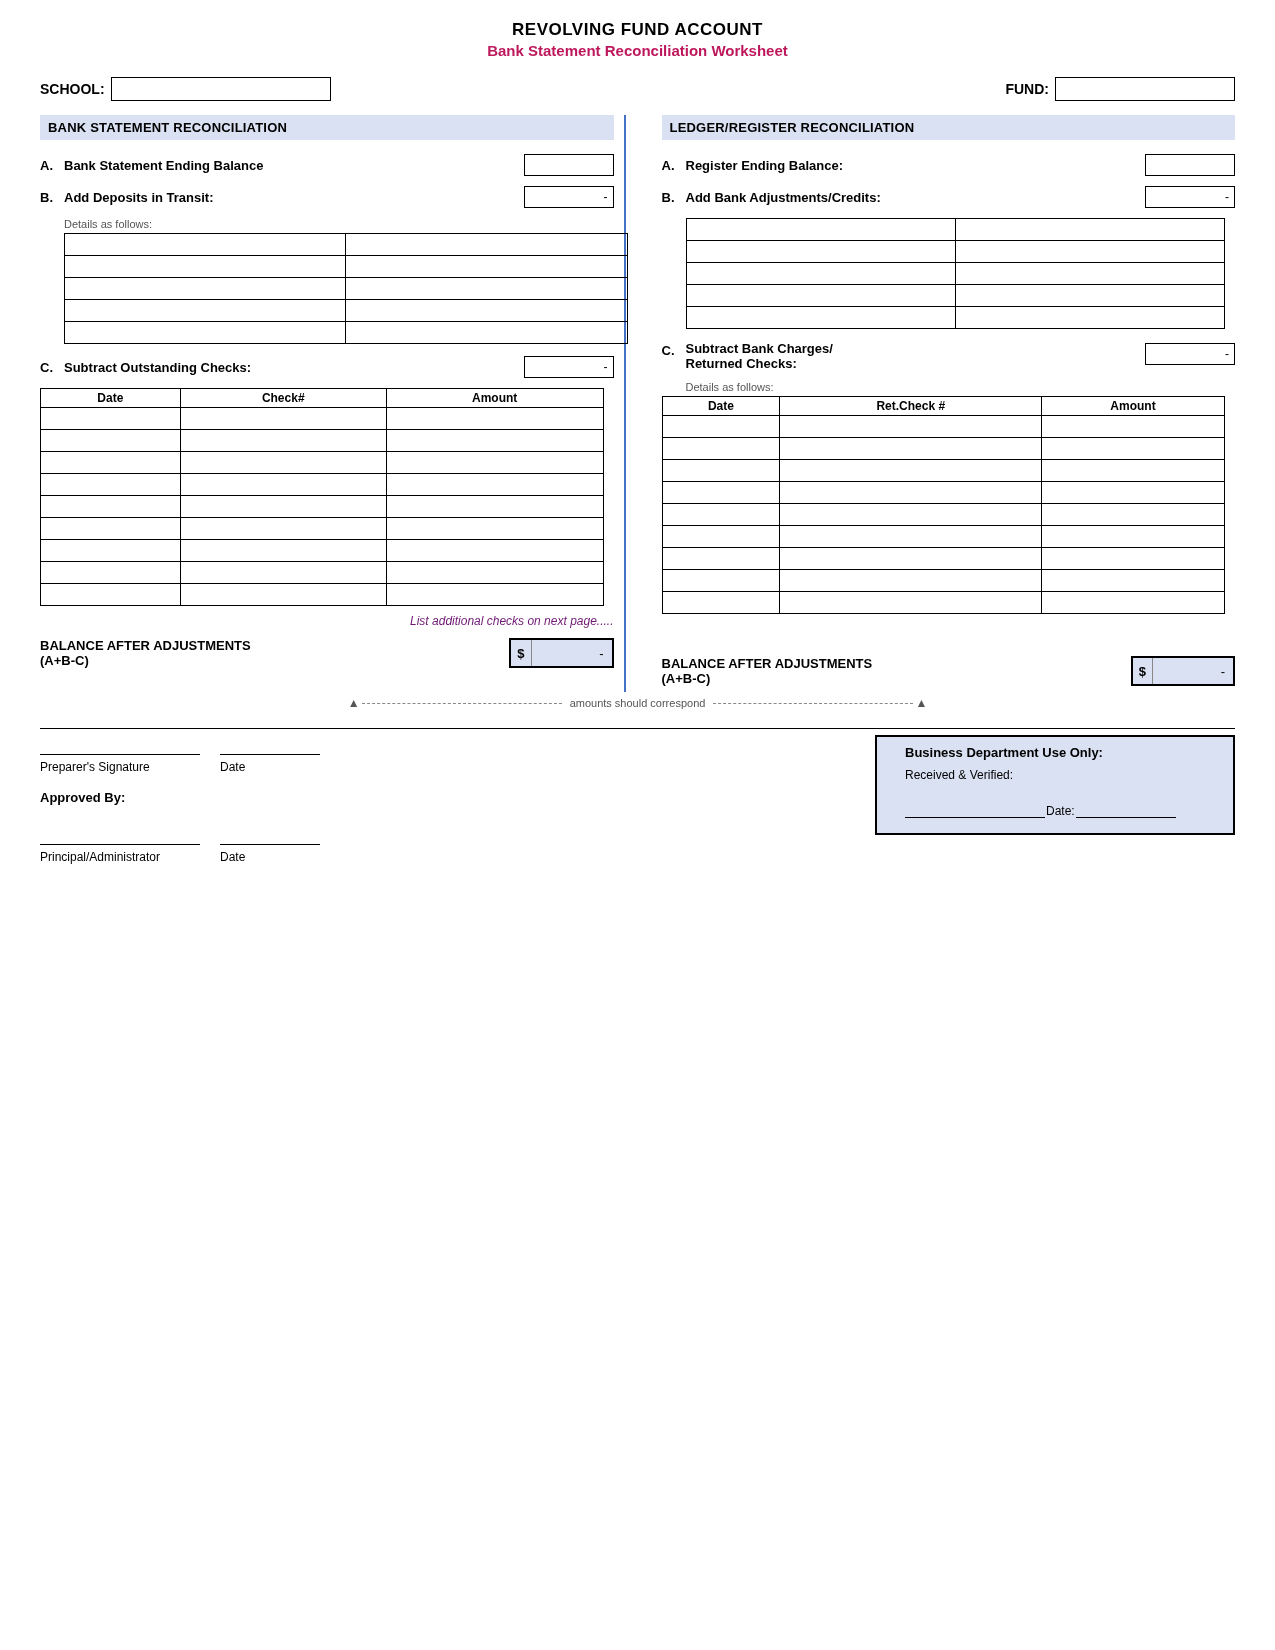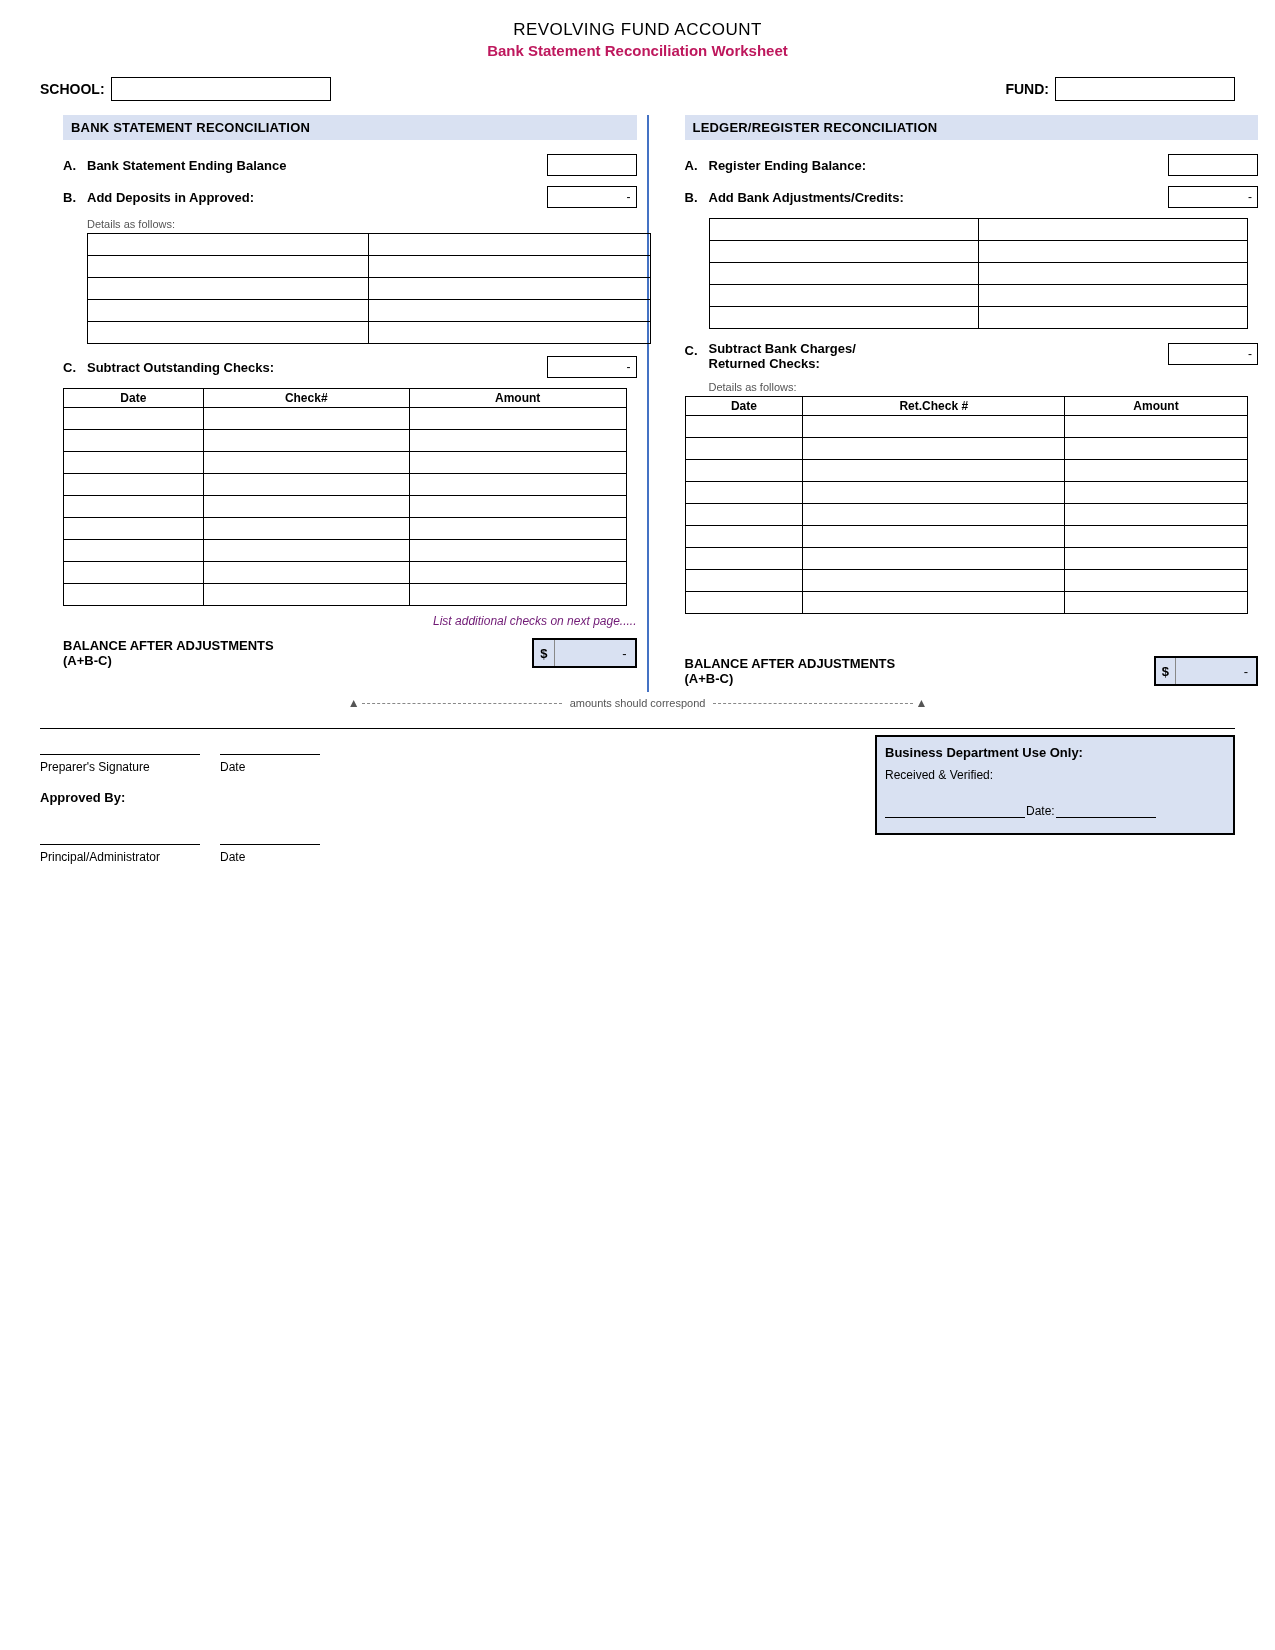"REVOLVING FUND ACCOUNT" .header-title2 { font-weight: normal -> bold }
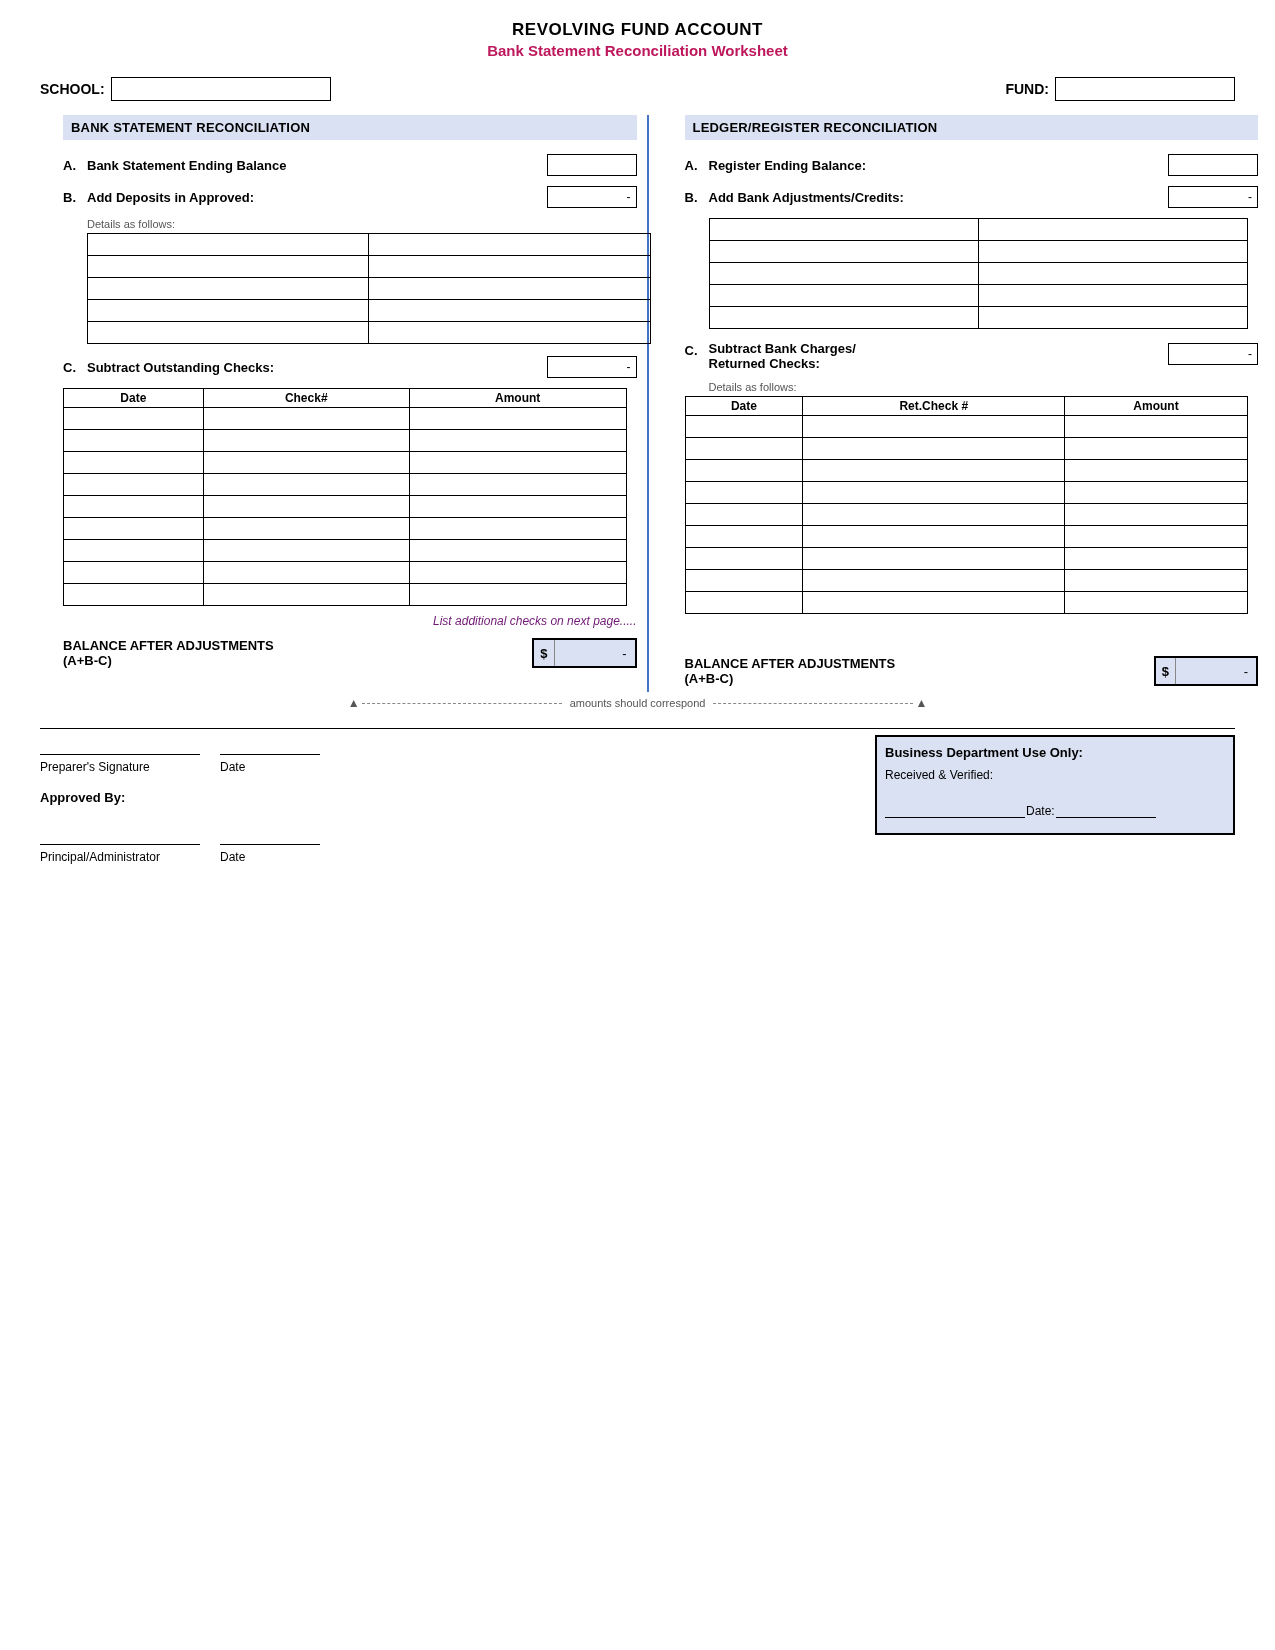"BANK STATEMENT RECONCILIATION" .two-col { margin-left: 23px -> none }
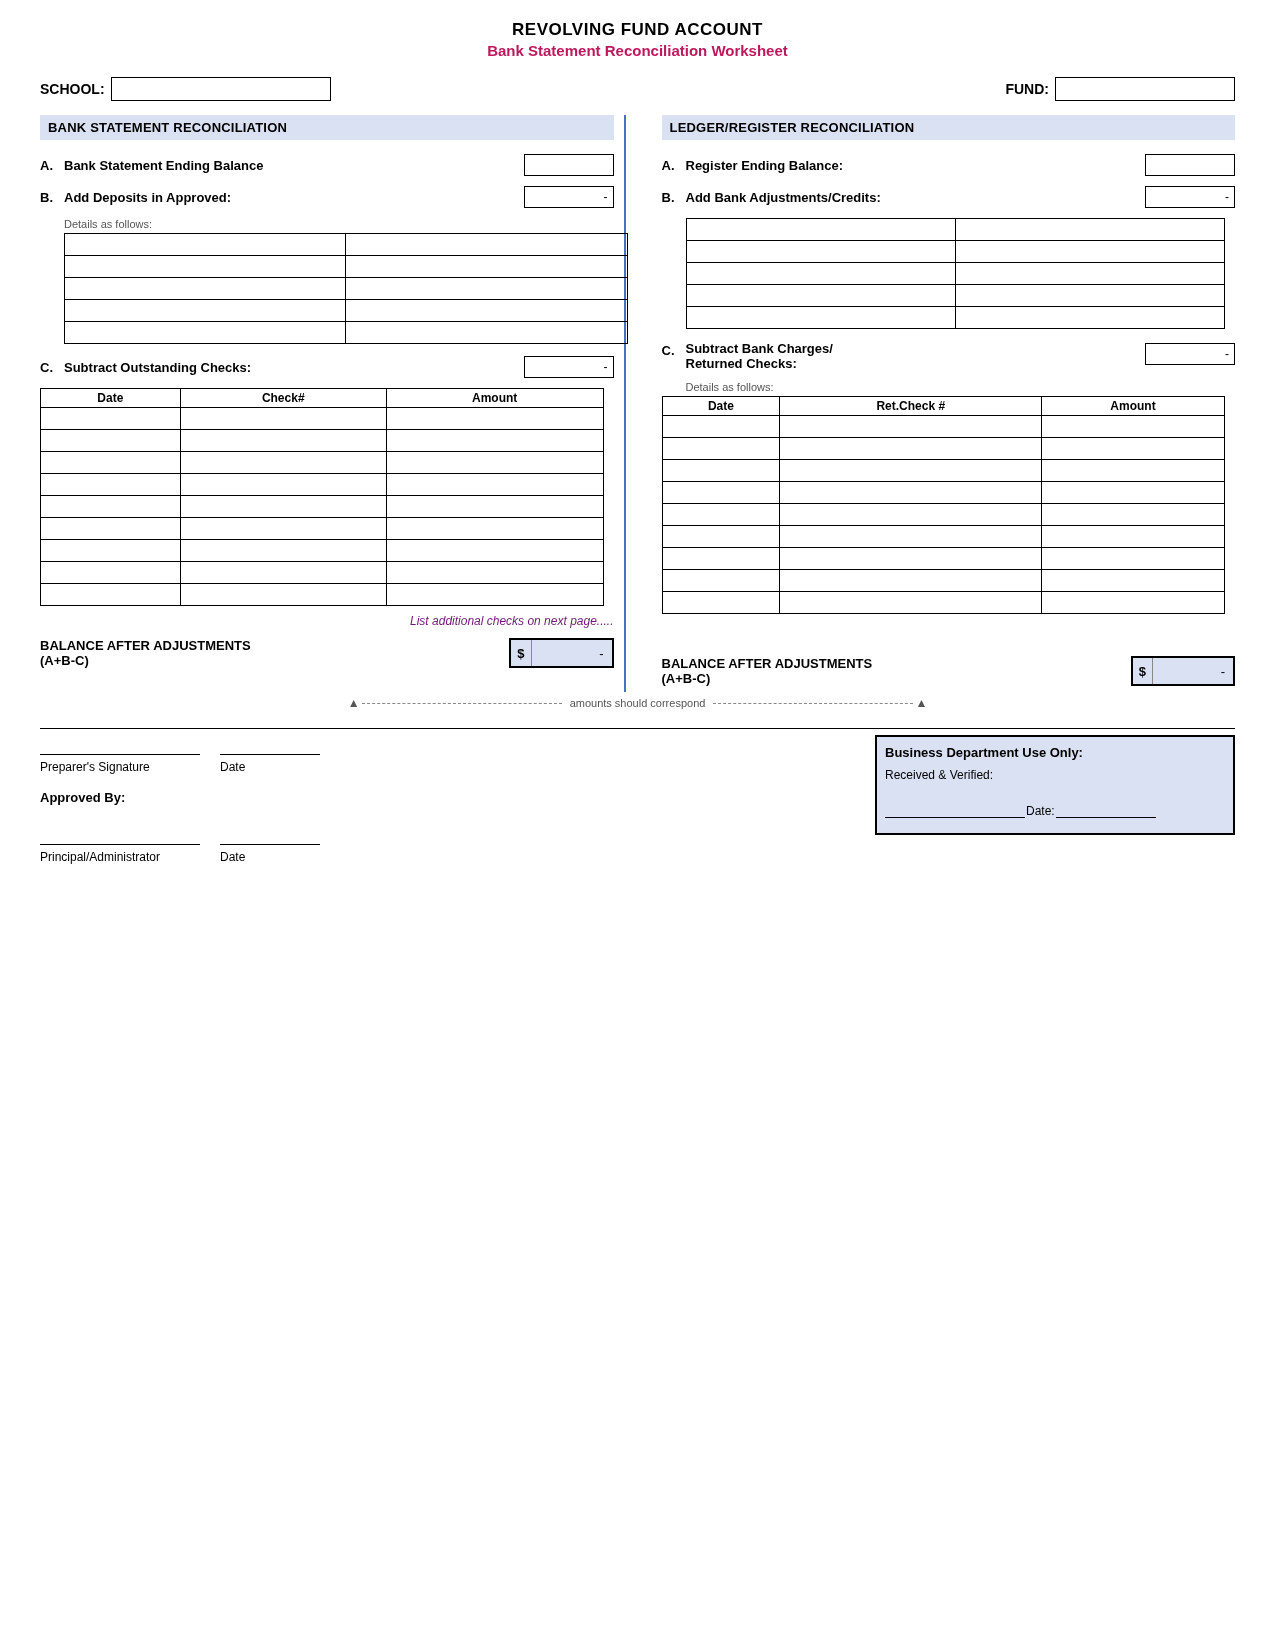"Add Deposits in Approved:" span.row-label { text: Approved -> Transit }
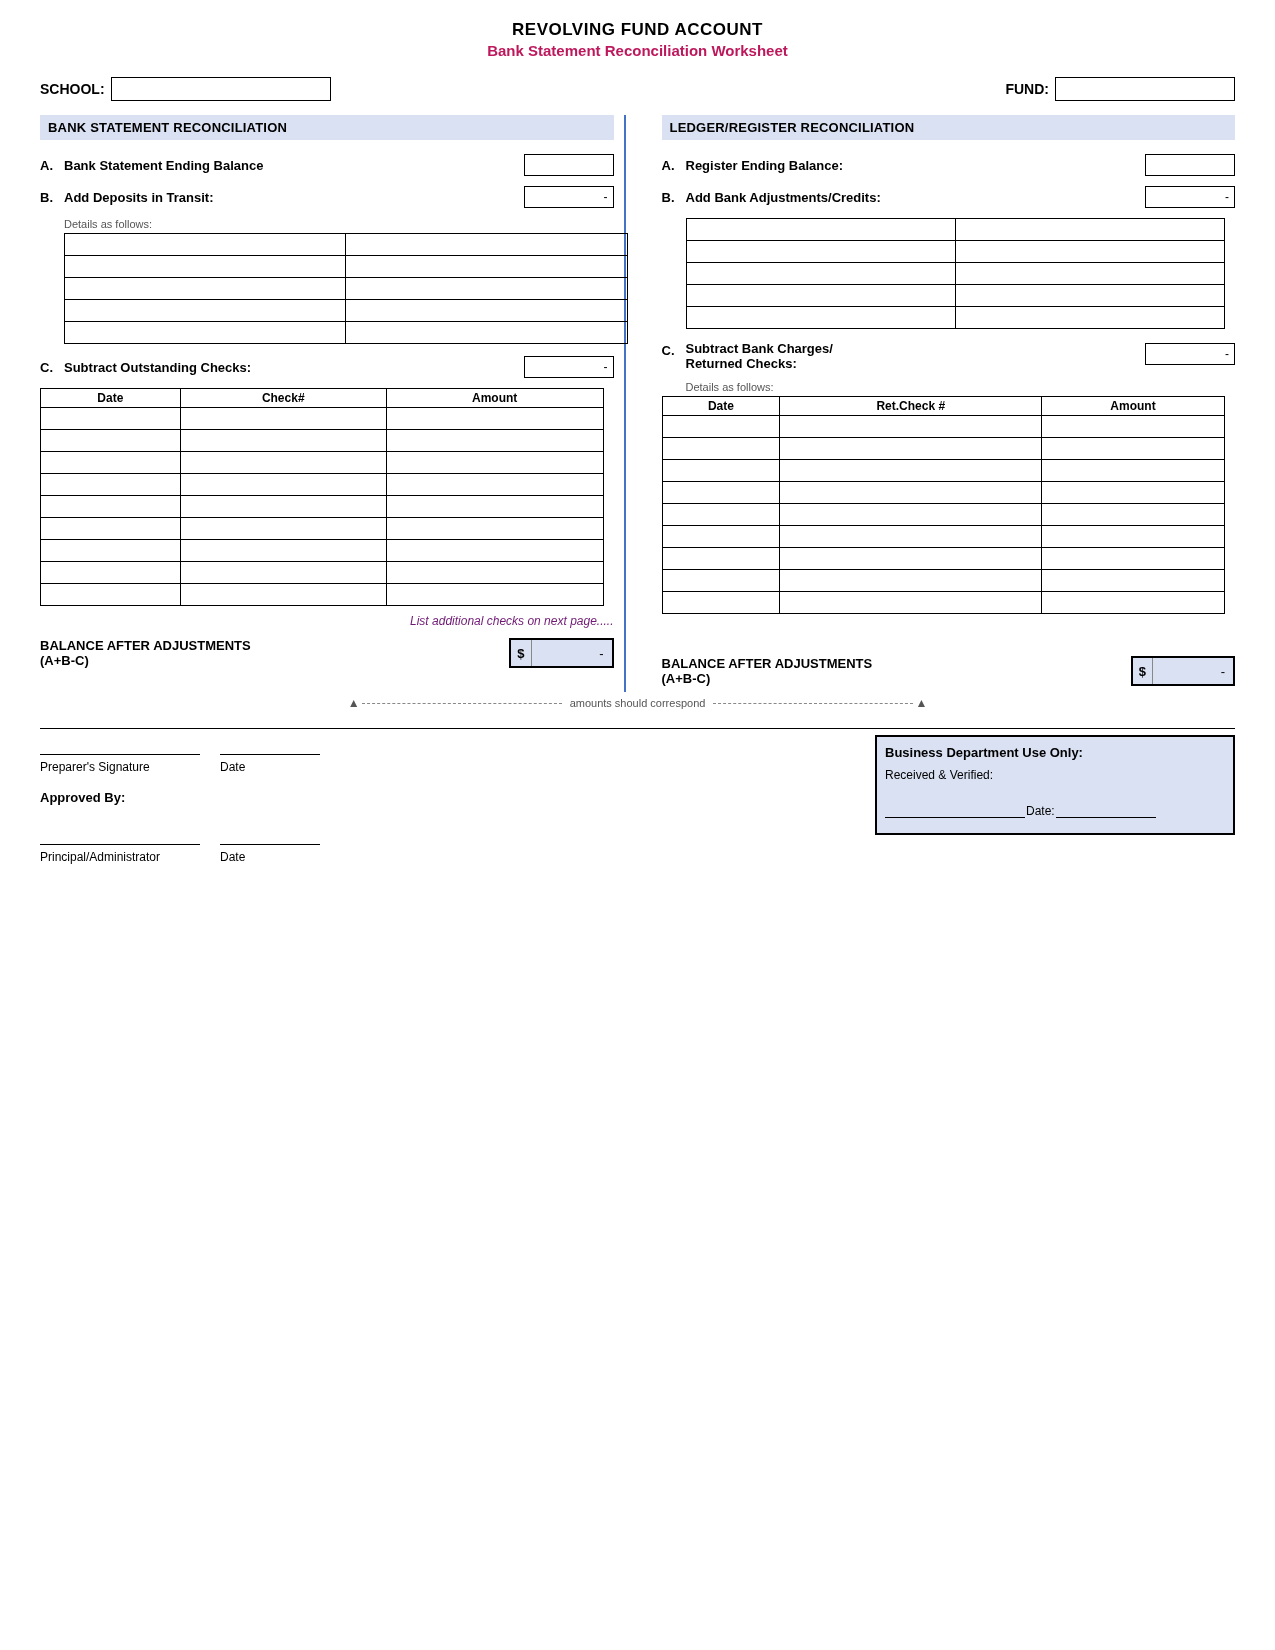"Business Department Use Only:" .business-box { padding: 8px 8px -> 8px 28px }
